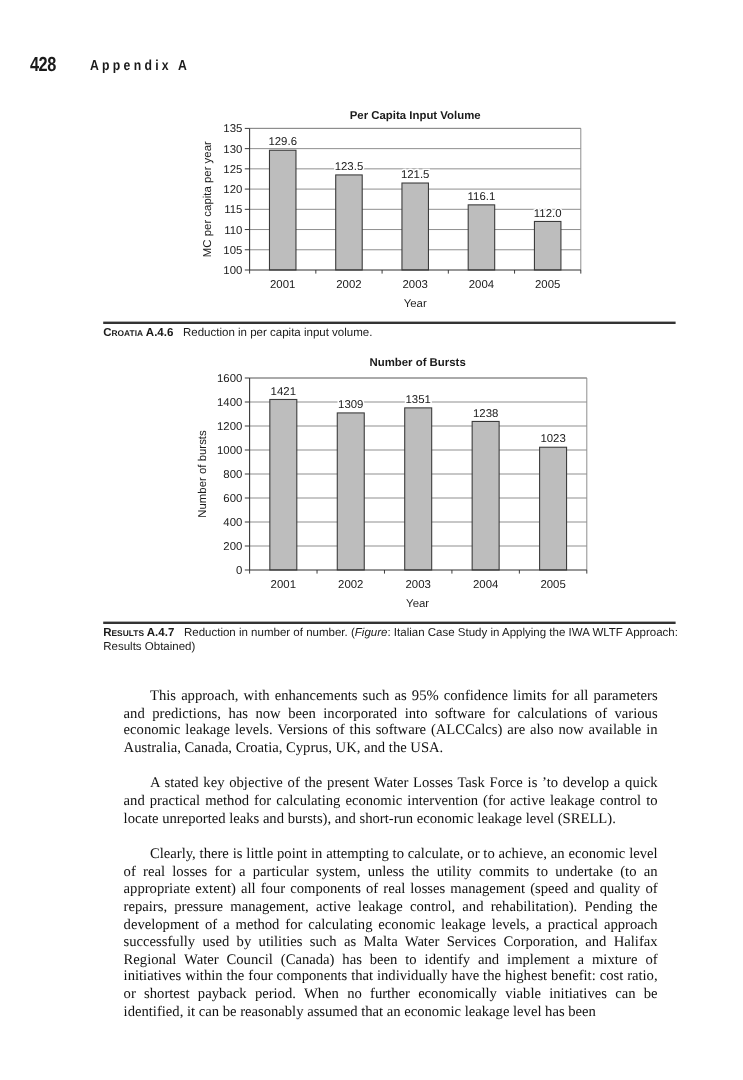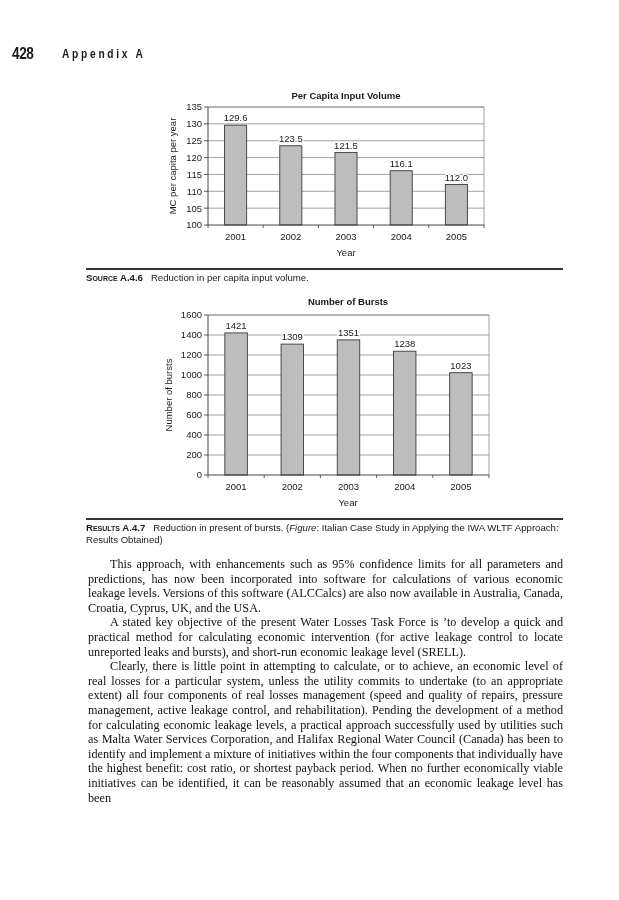"428" .running-head { left: 12px -> 25px }
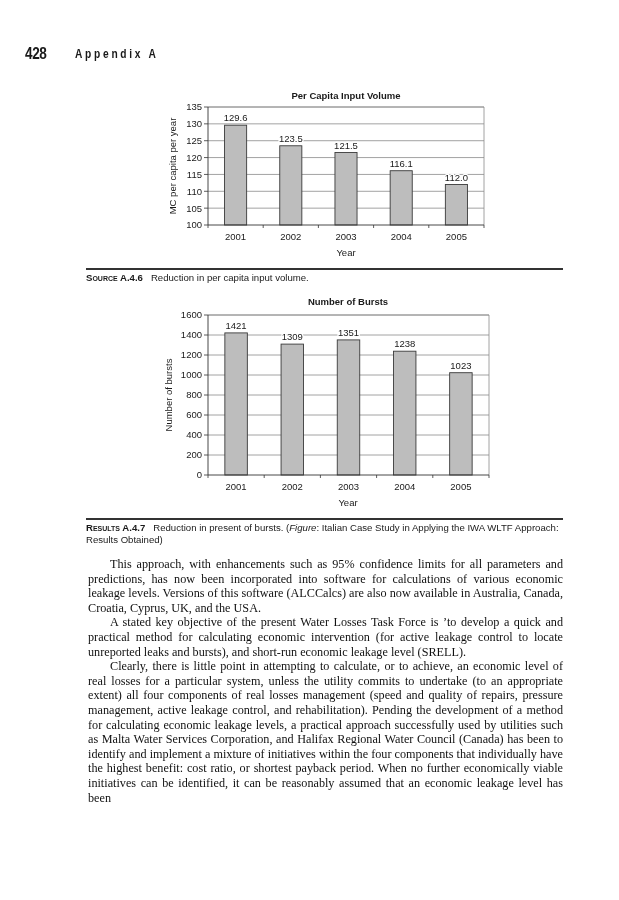"Source A.4.6" span.fig-label { text: Source -> Croatia }
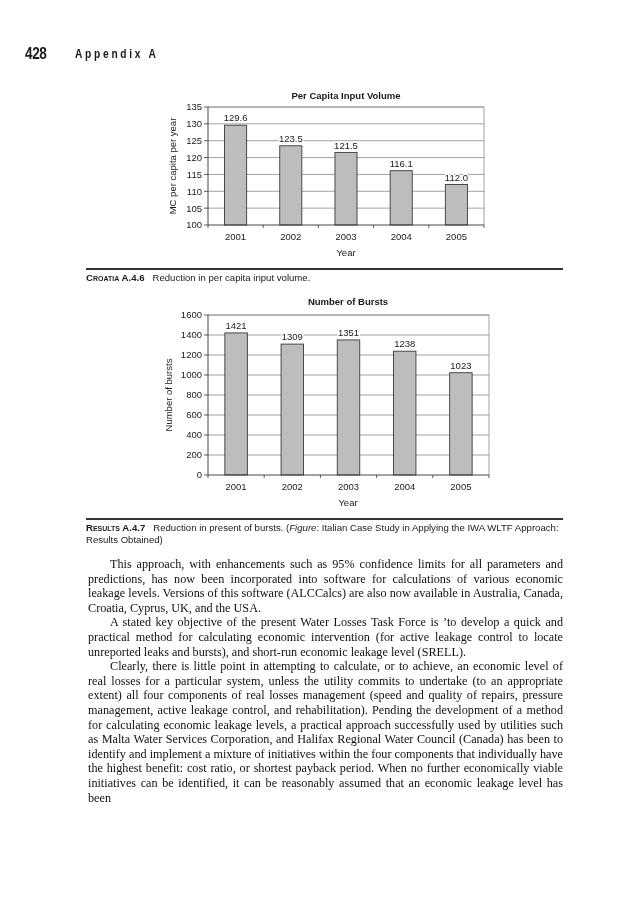"Reduction in present of bursts." span { text: present of bursts -> number of number }
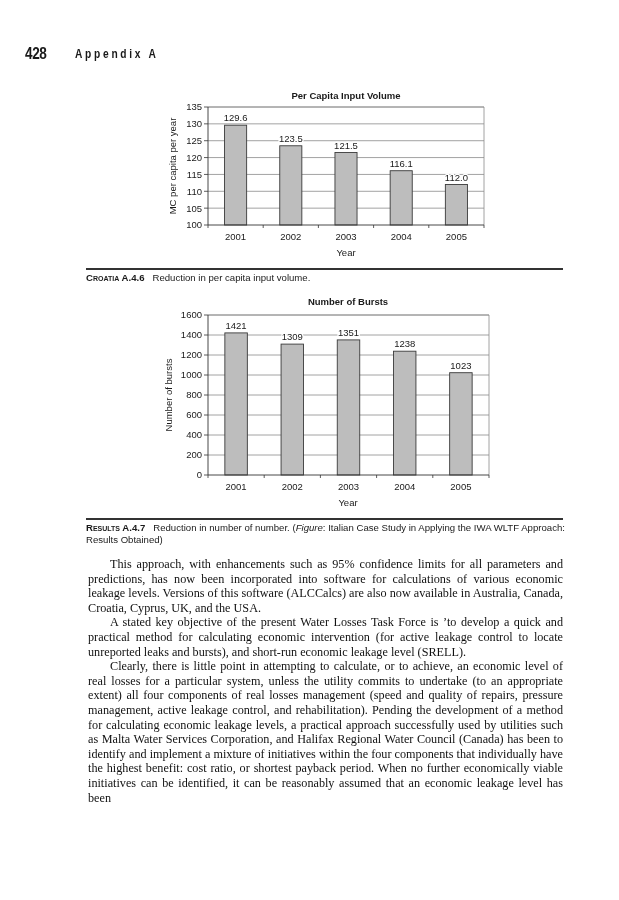"This approach, with enhancements such" .body-text p { margin: 0 -> 15px }
